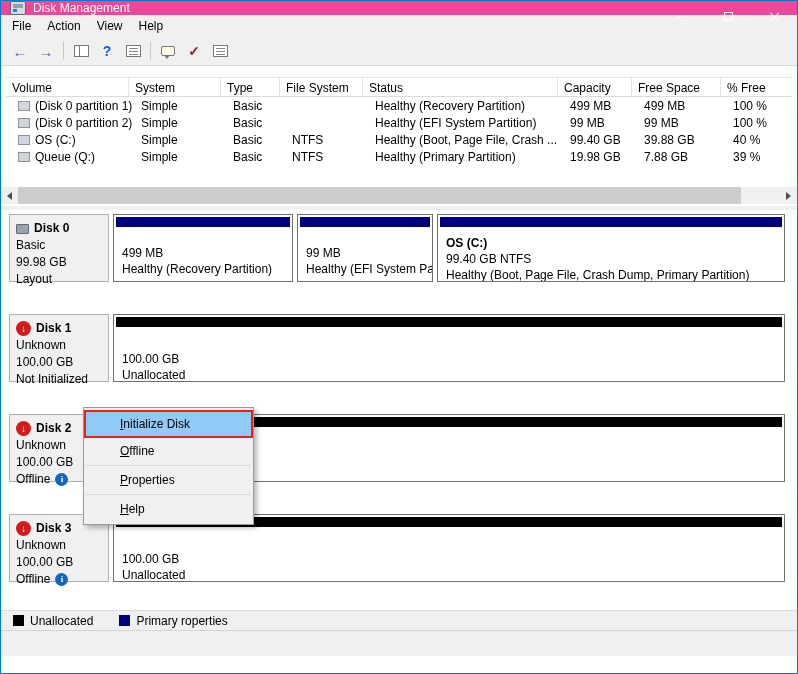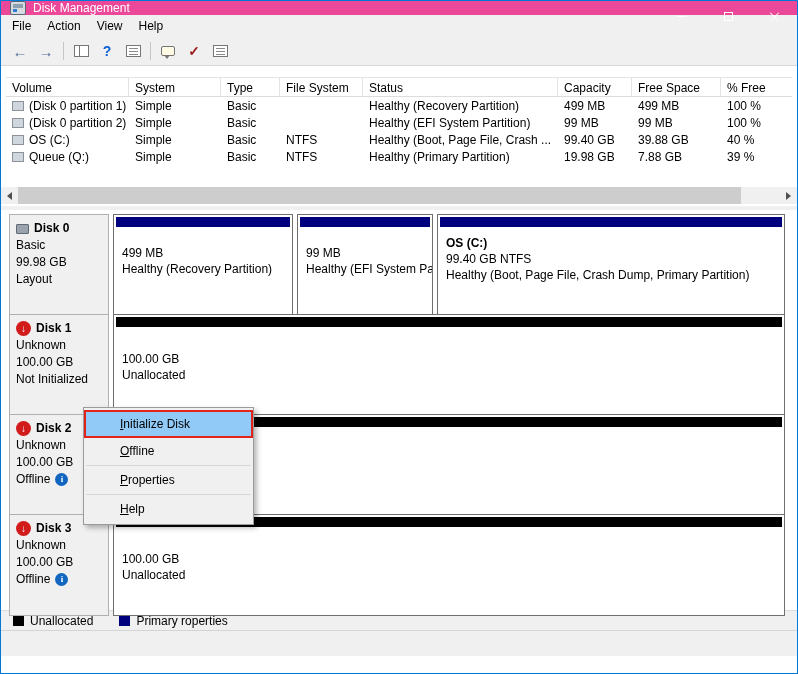"(Disk 0 partition 1)" .vrow { padding-left: 5px -> 11px }
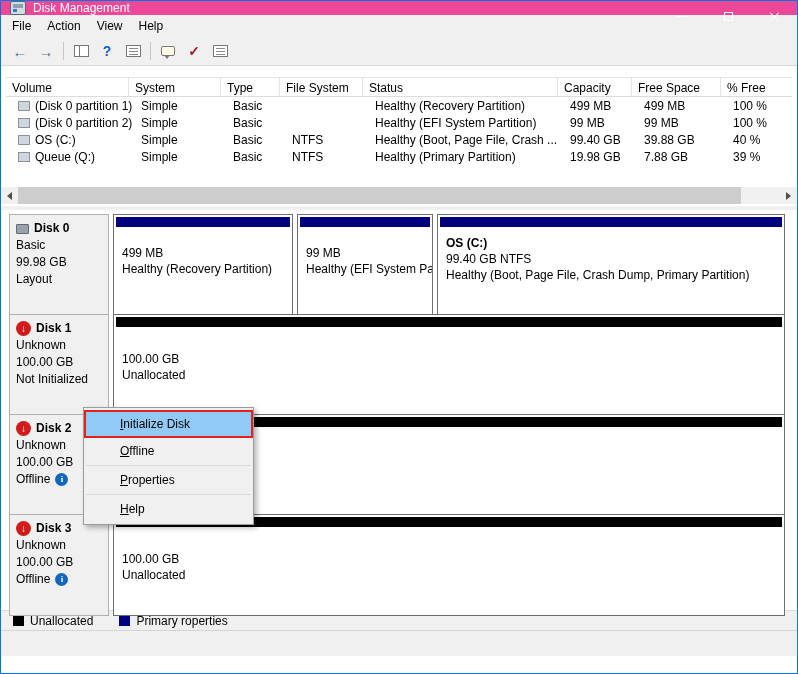"Disk 0" .drow { height: 102px -> 68px }
